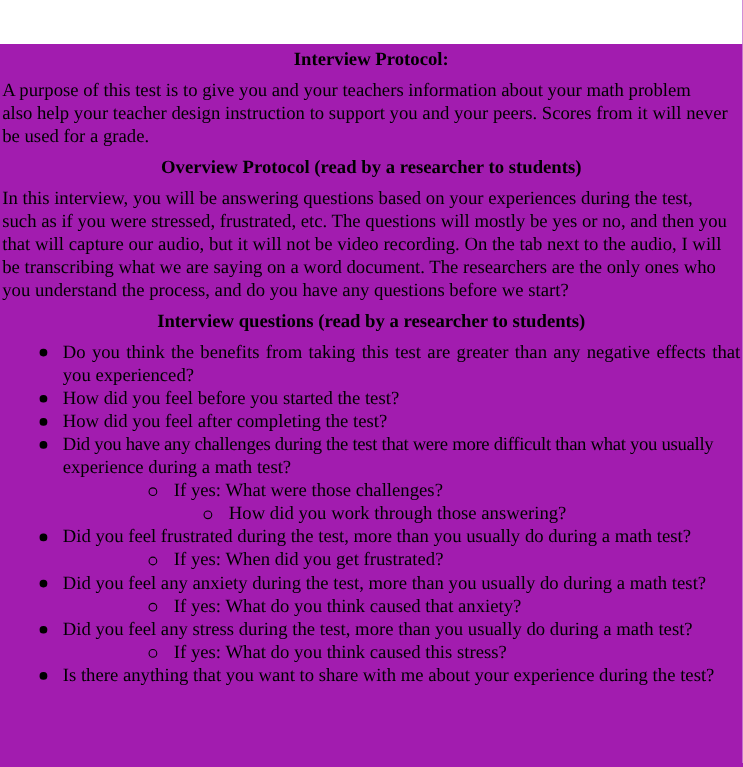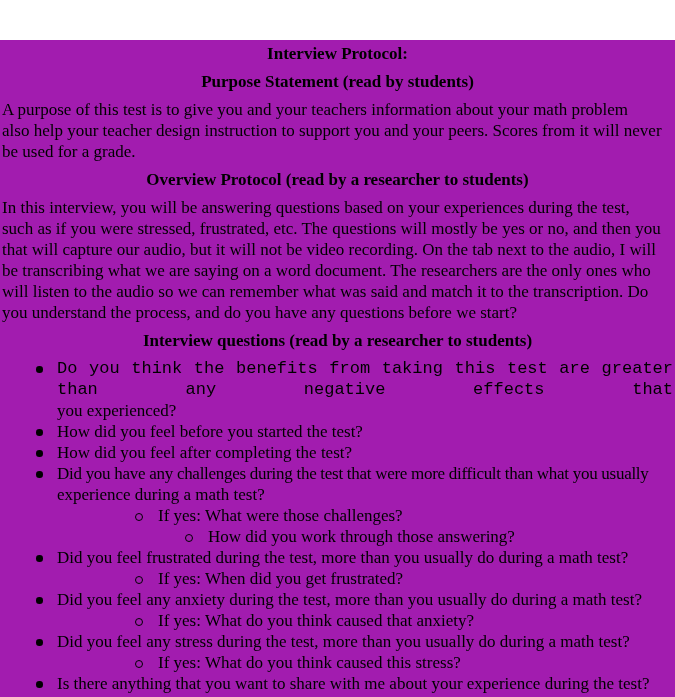"Purpose Statement (read by students)" div.heading { html: <div>Purpose Statement (read by students)</div> -> none }
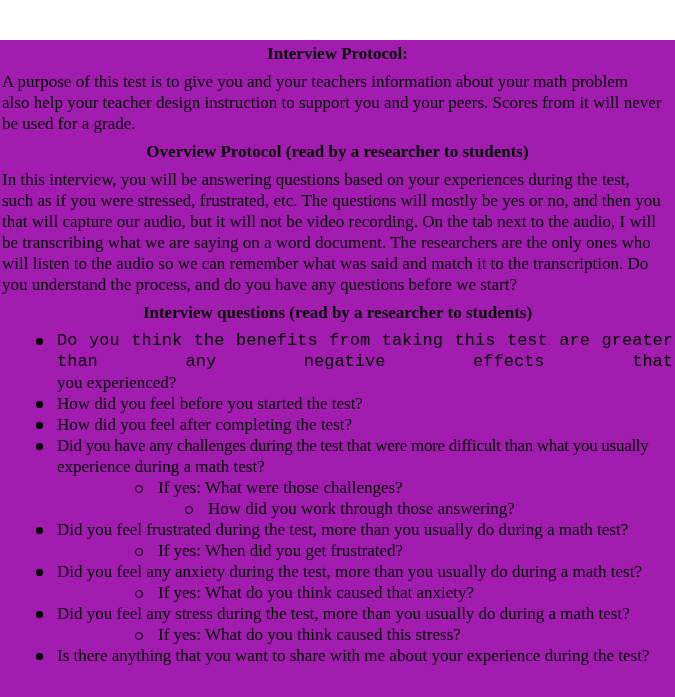"will listen to the audio" div.tl { html: <div>will listen to the audio so we can remember what was said and match it to the transcription. Do</div> -> none }
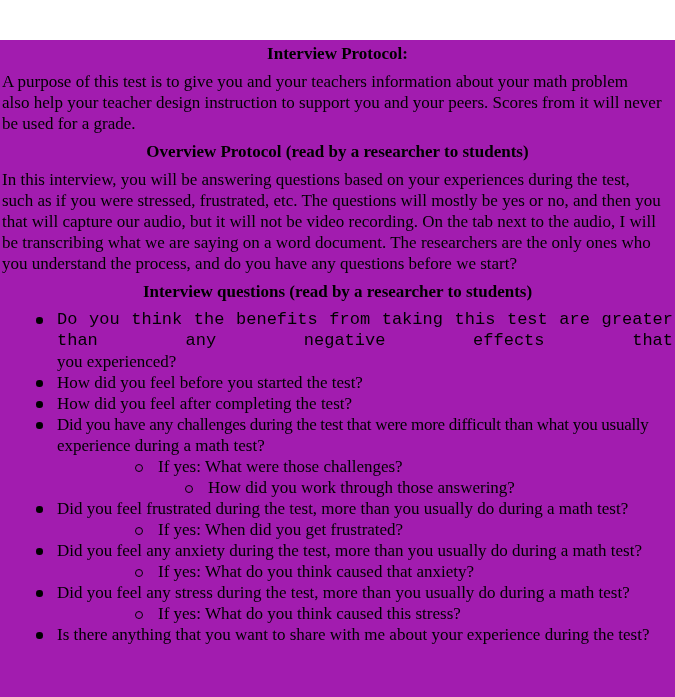"Do you think the benefits" .stretch { font-family: Liberation Mono, monospace -> none }
